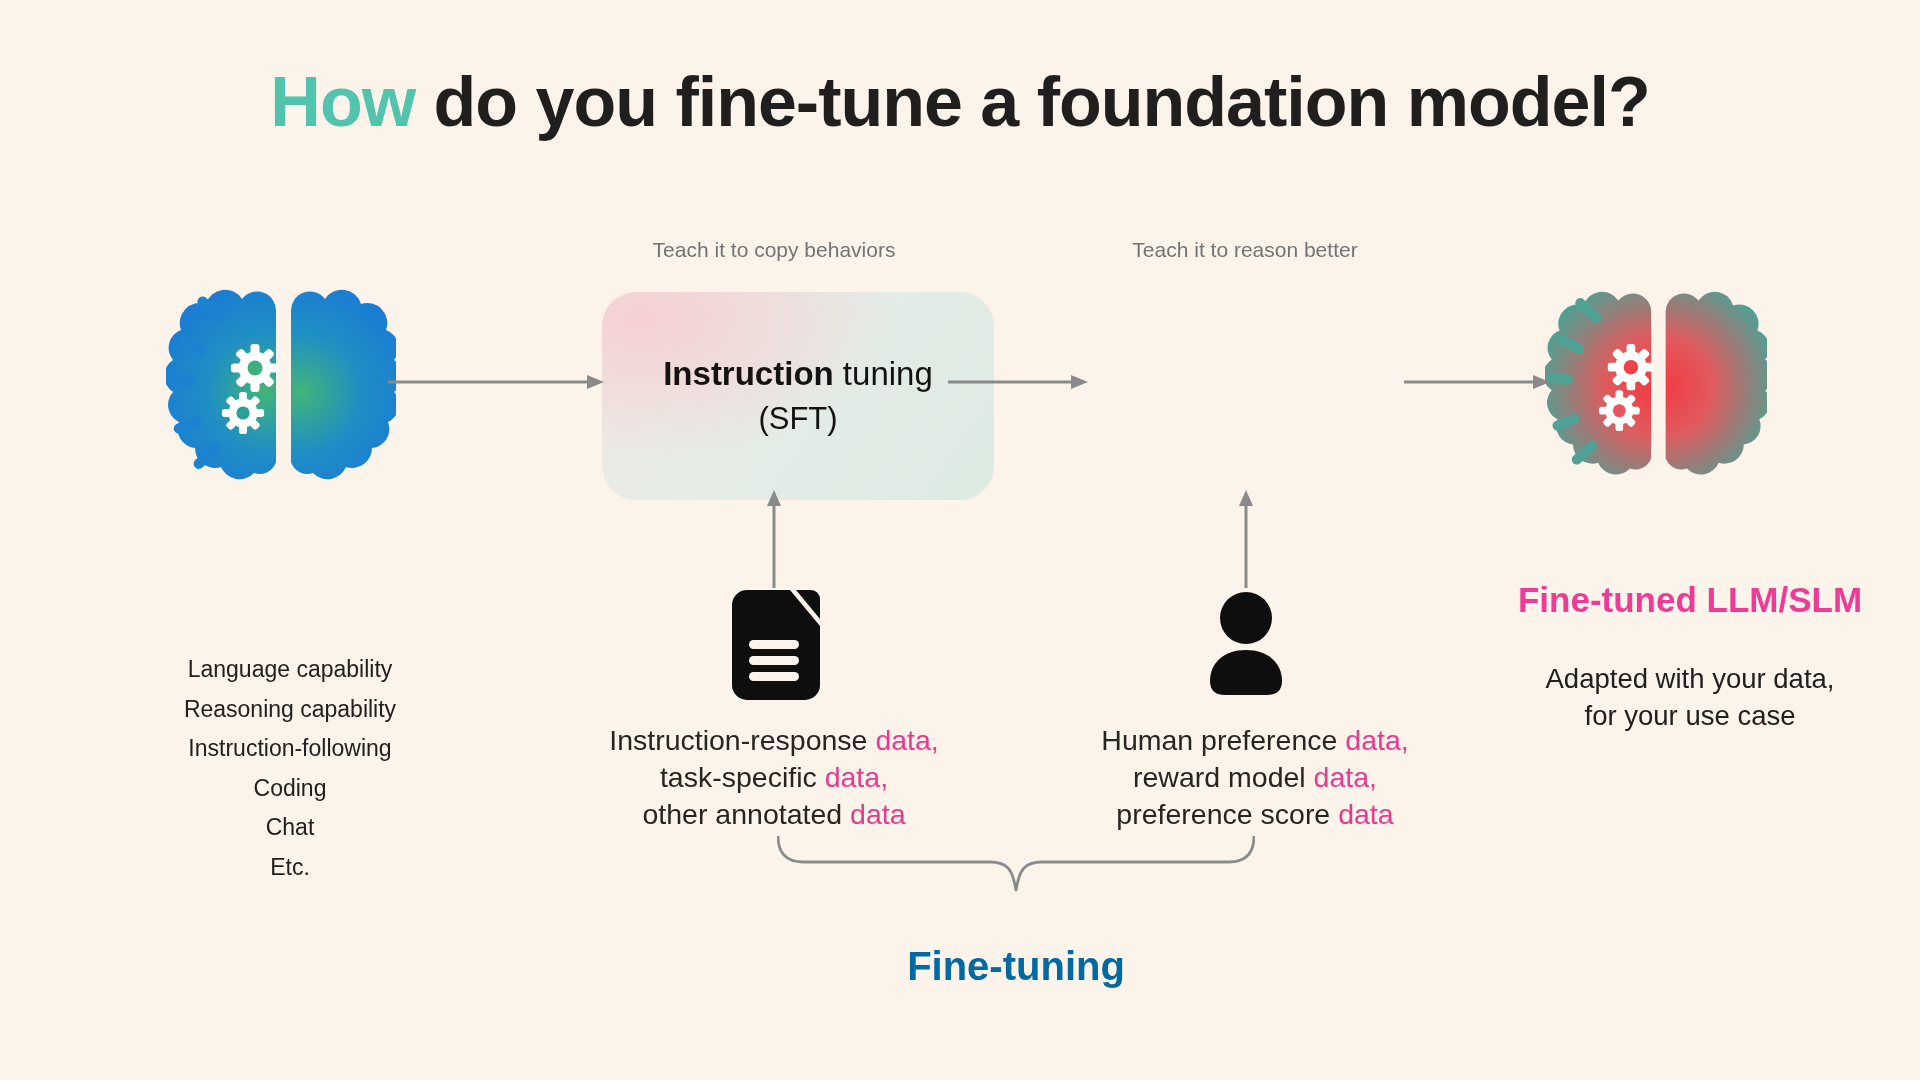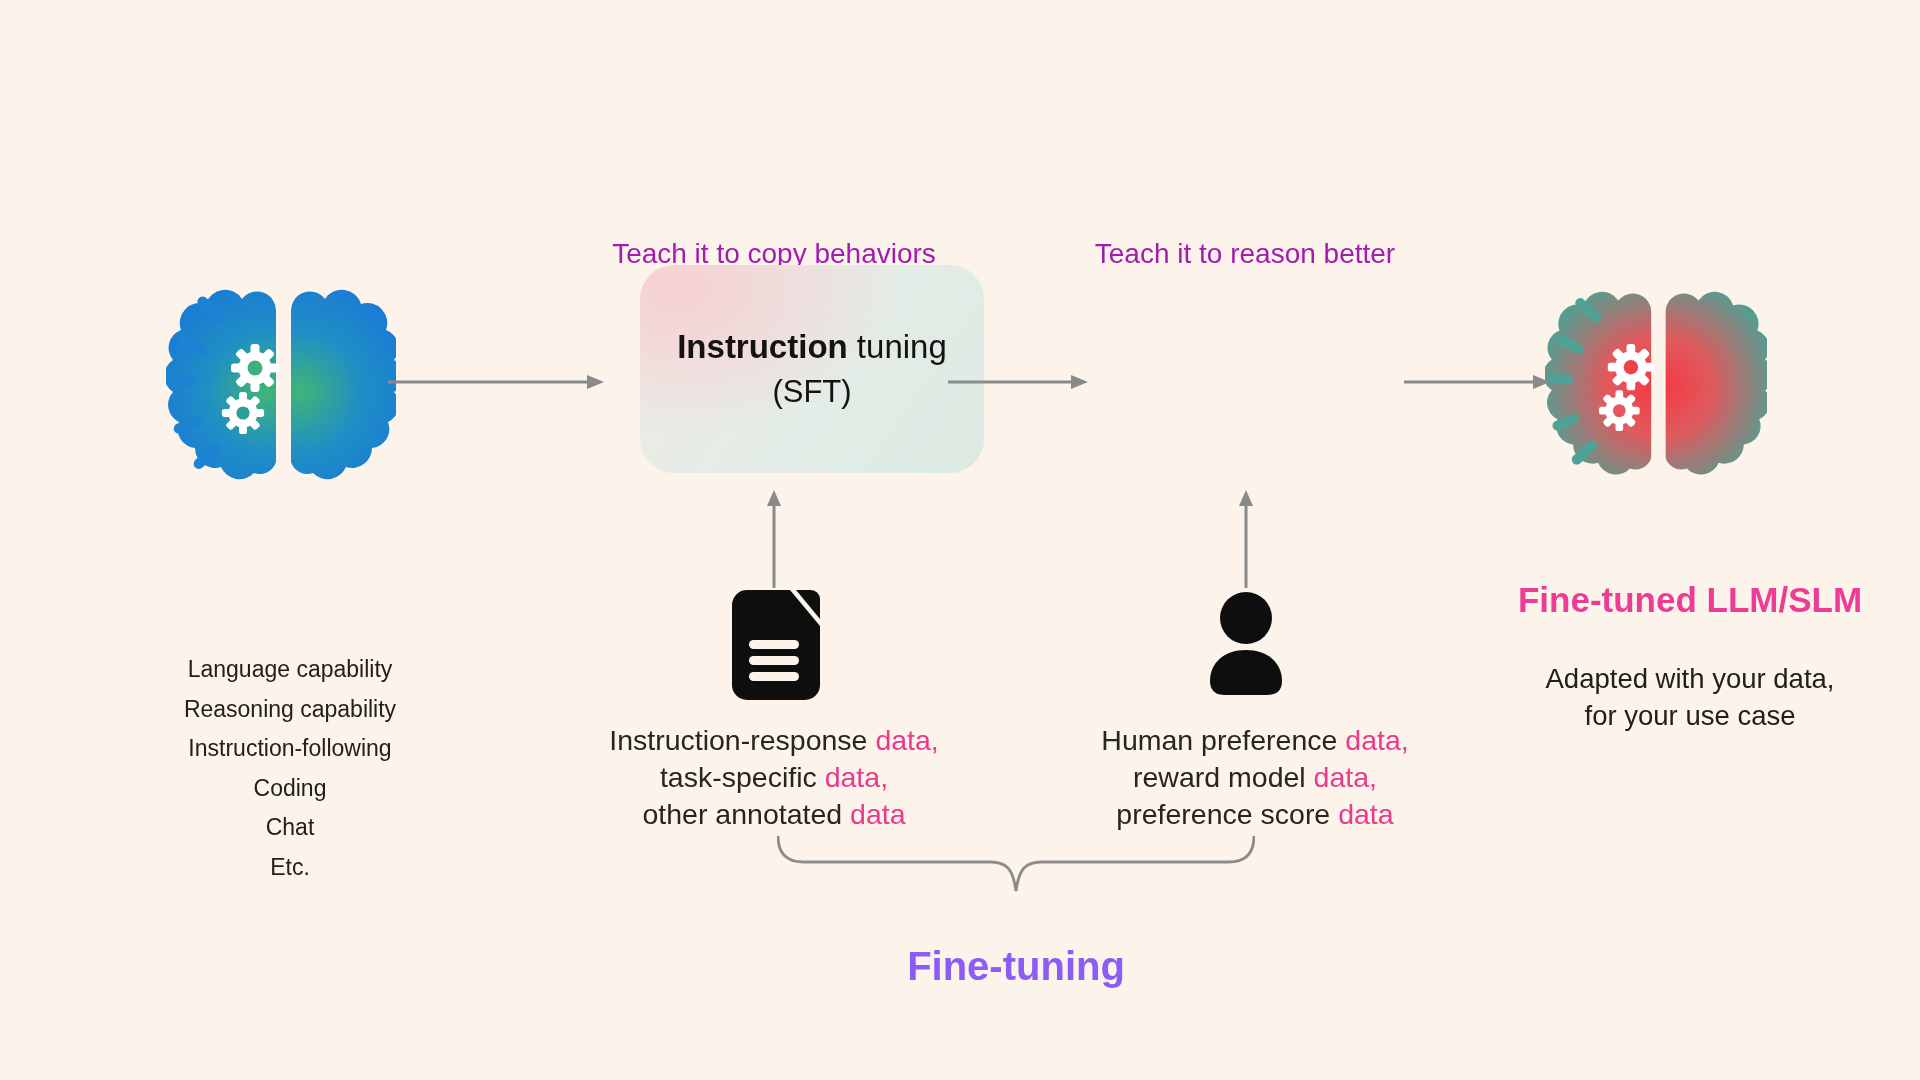"How do you fine-tune a" div.abs { html: none -> <div> <span>How</span><span> do you fine-tune a foundation model?</span> </div> }
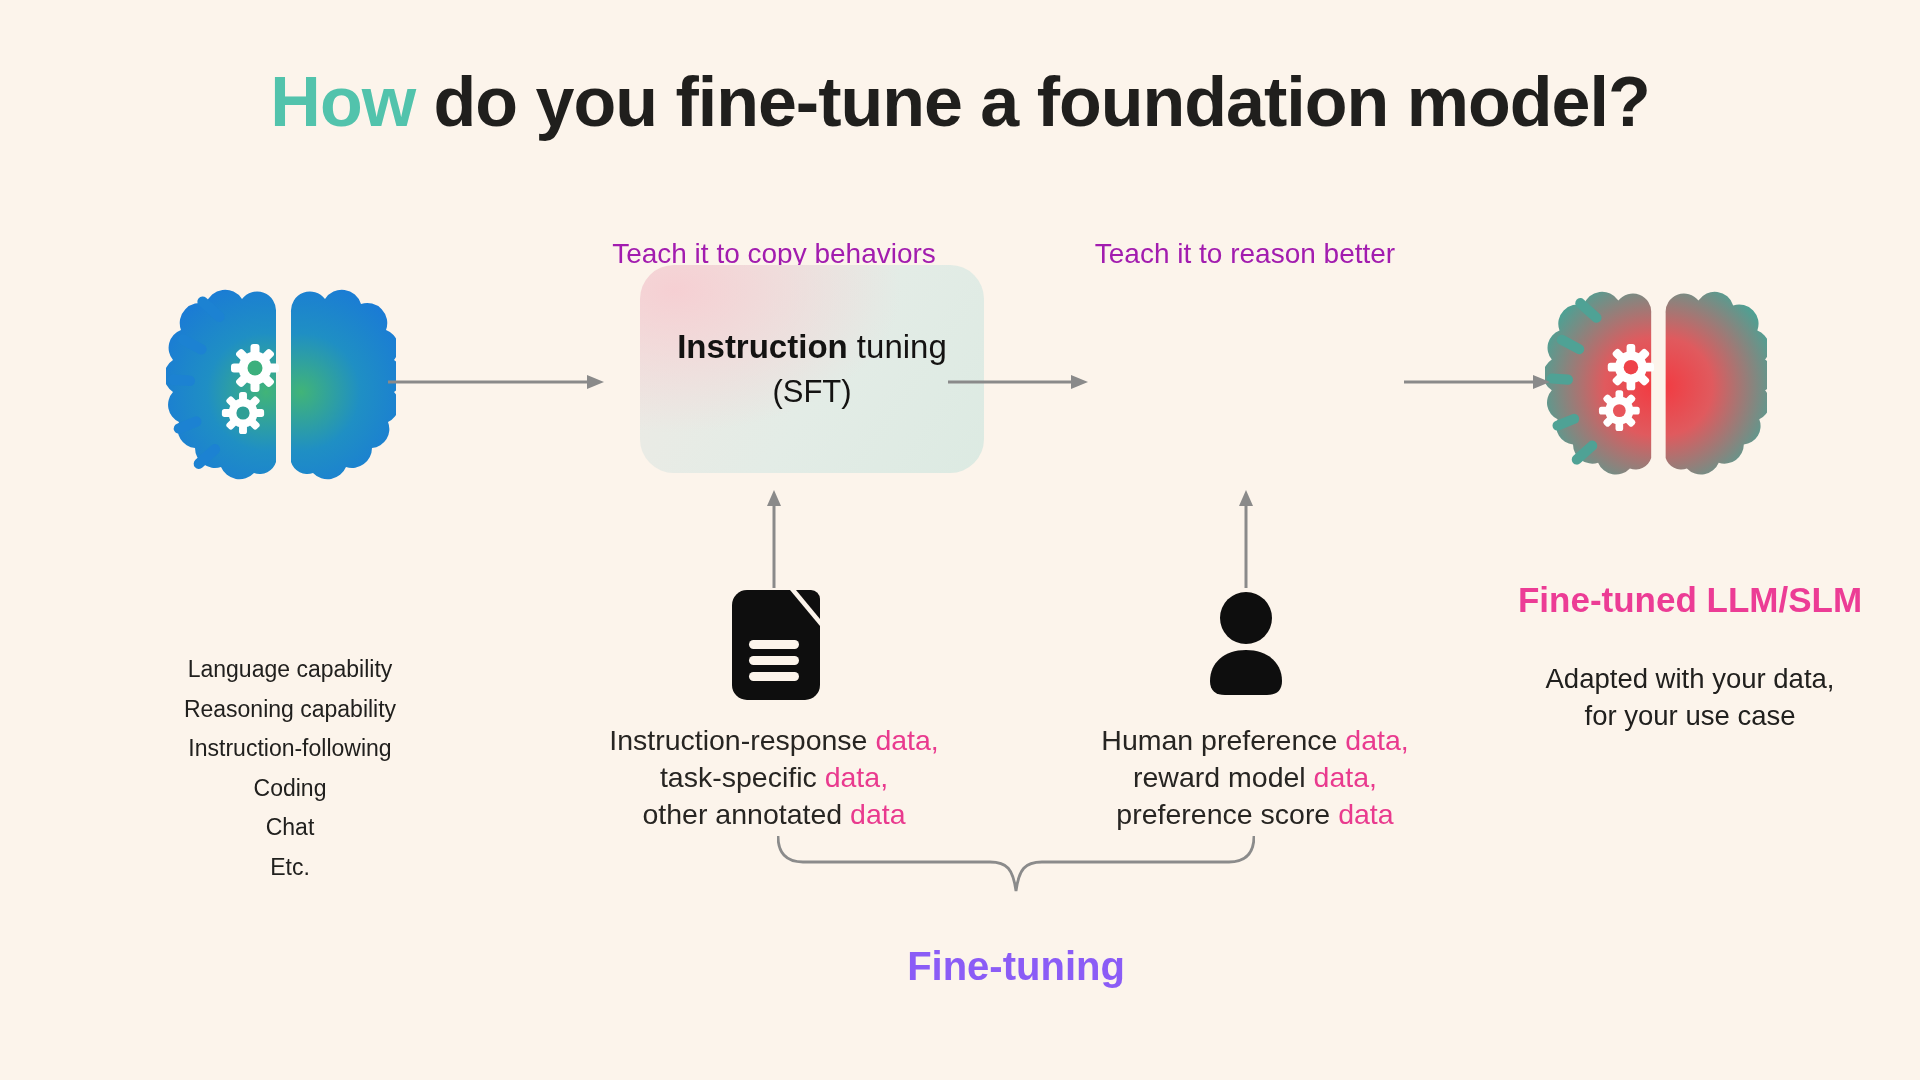"Teach it to copy behaviors" .caption { color: #a21caf -> #737373; font-size: 28px -> 21px }
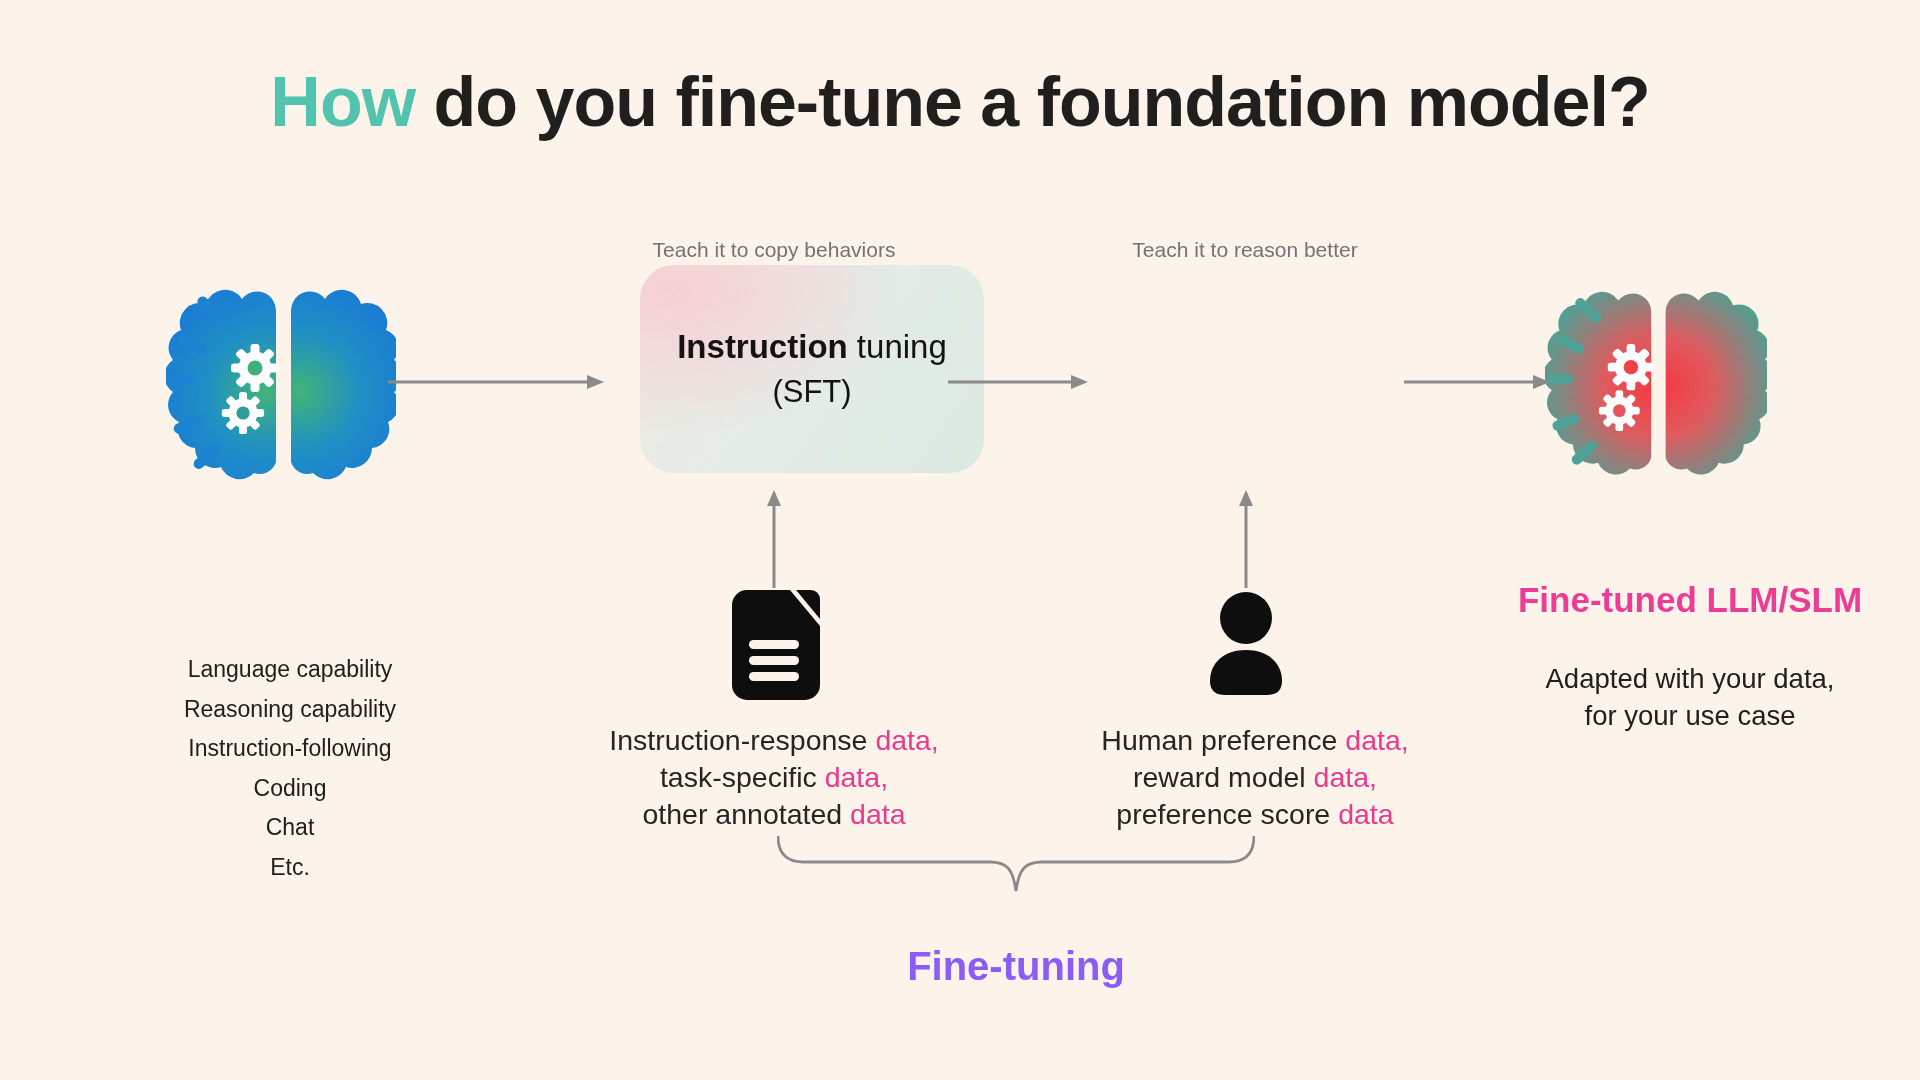"Instruction tuning" #box-instruction { margin-left: 38px -> none; top: 265px -> 292px; width: 344px -> 392px }
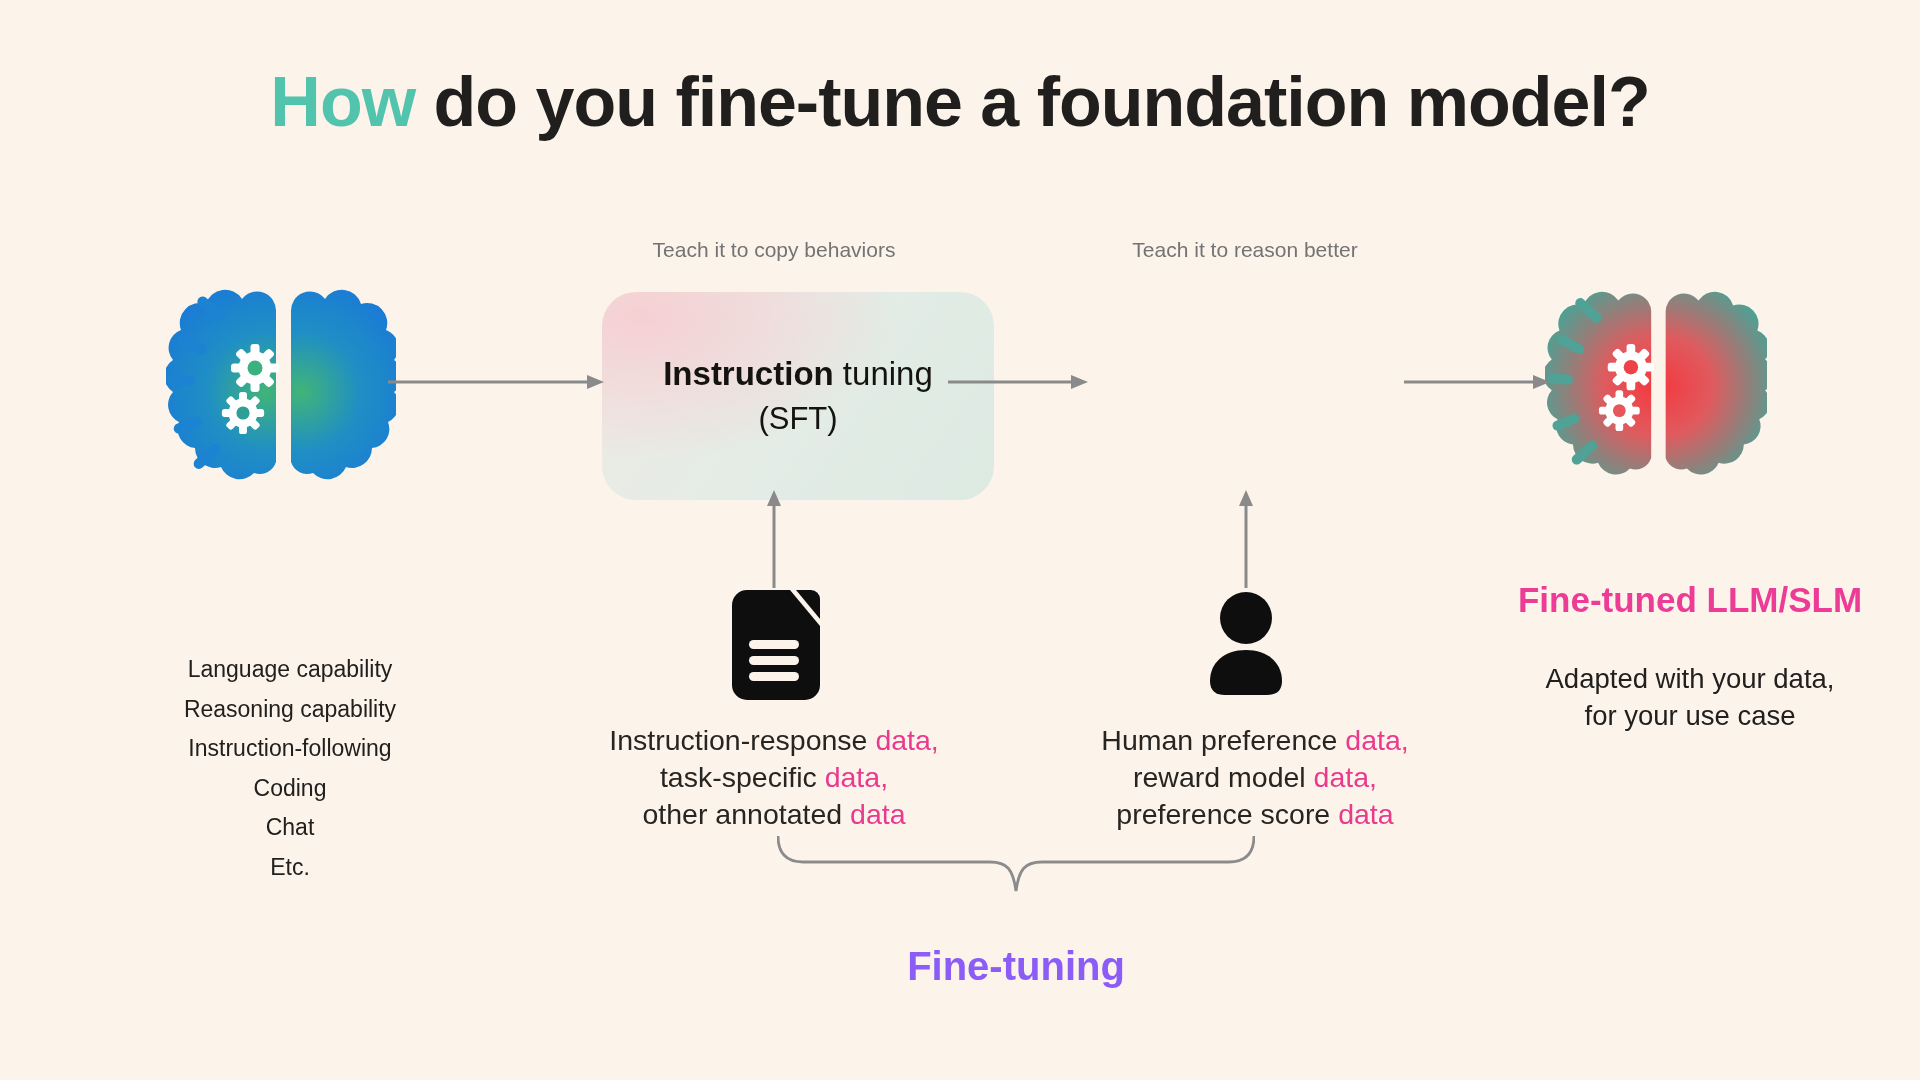"Fine-tuning" #fine-tuning-label { color: #8b5cf6 -> #0369a1 }
